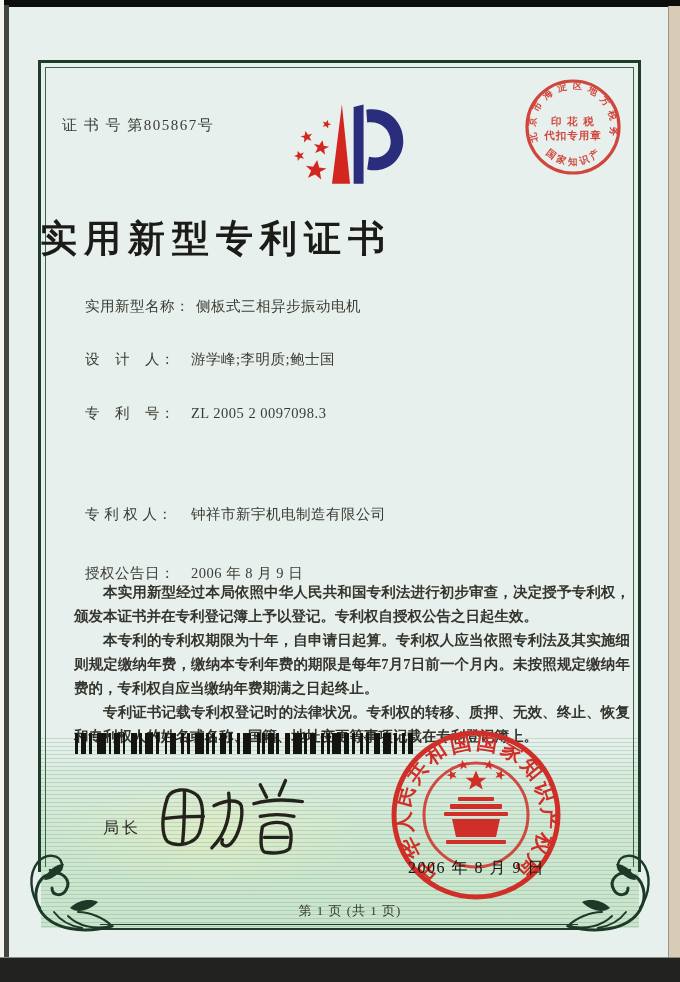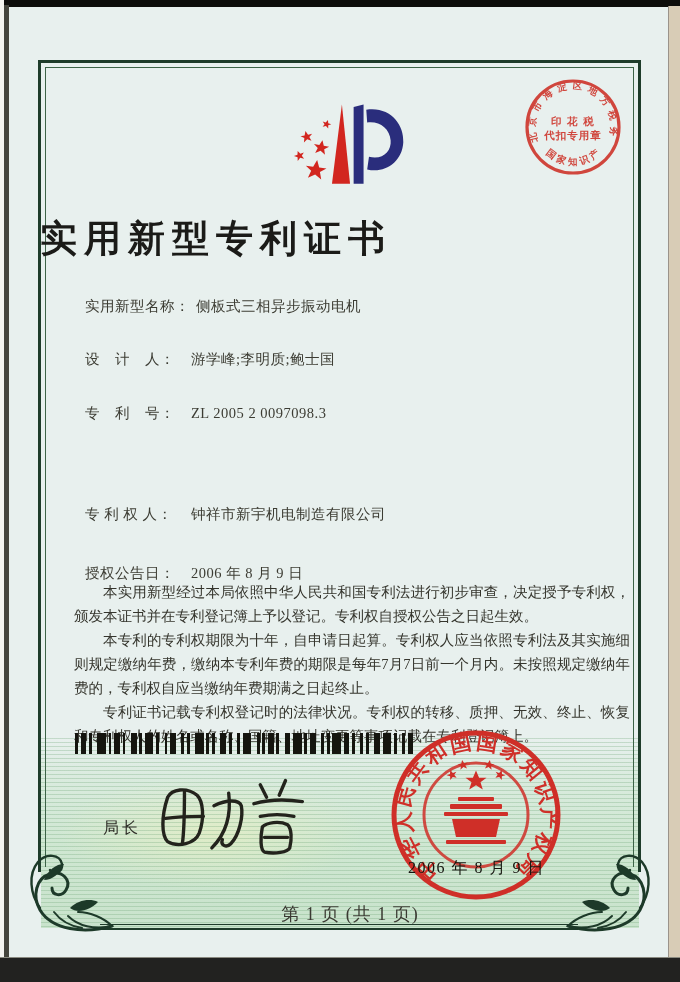"证 书 号 第805867号" div.certno { html: none -> <div>证 书 号 第805867号</div> }
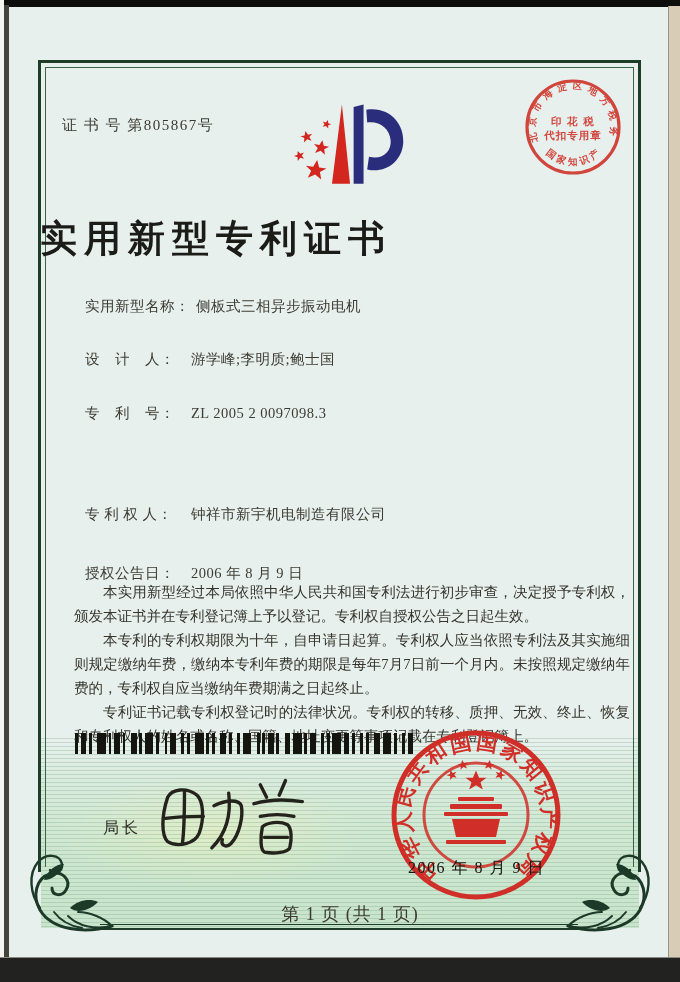"本实用新型经过本局依照中华人民共和国专利法进行初步审查，决定授予专利权，颁发本证" .paras p { font-weight: none -> bold }
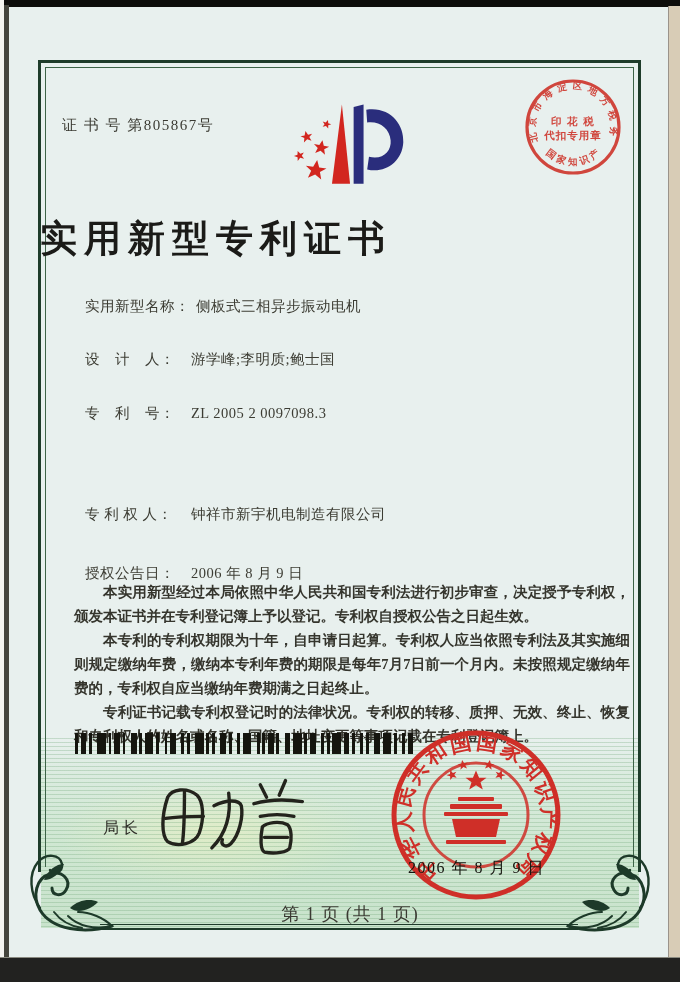"第 1 页 (共 1" .footer { font-size: 18px -> 13px }
